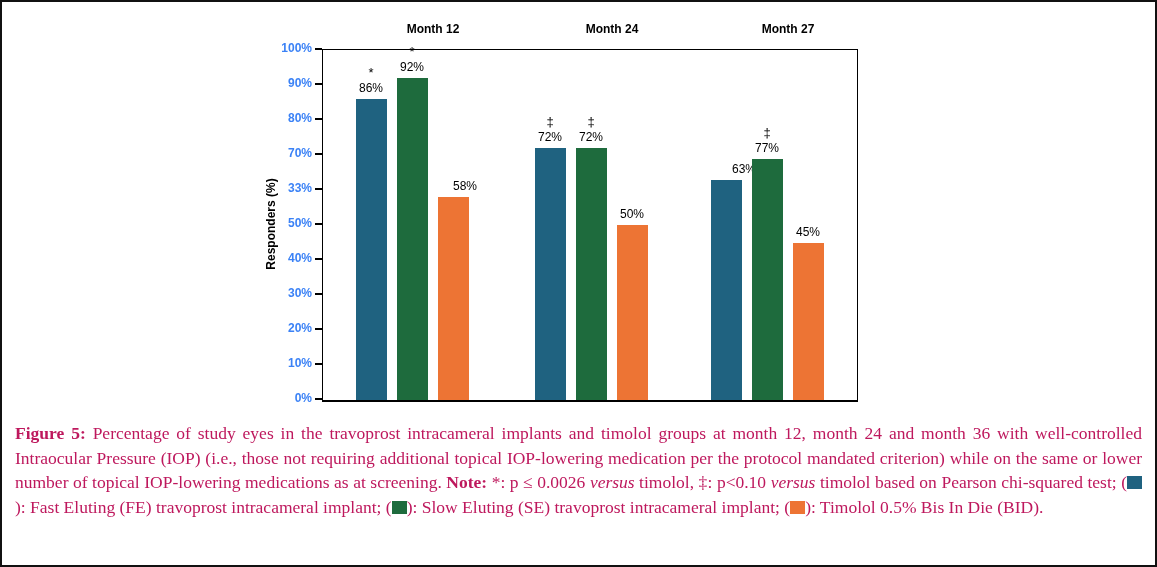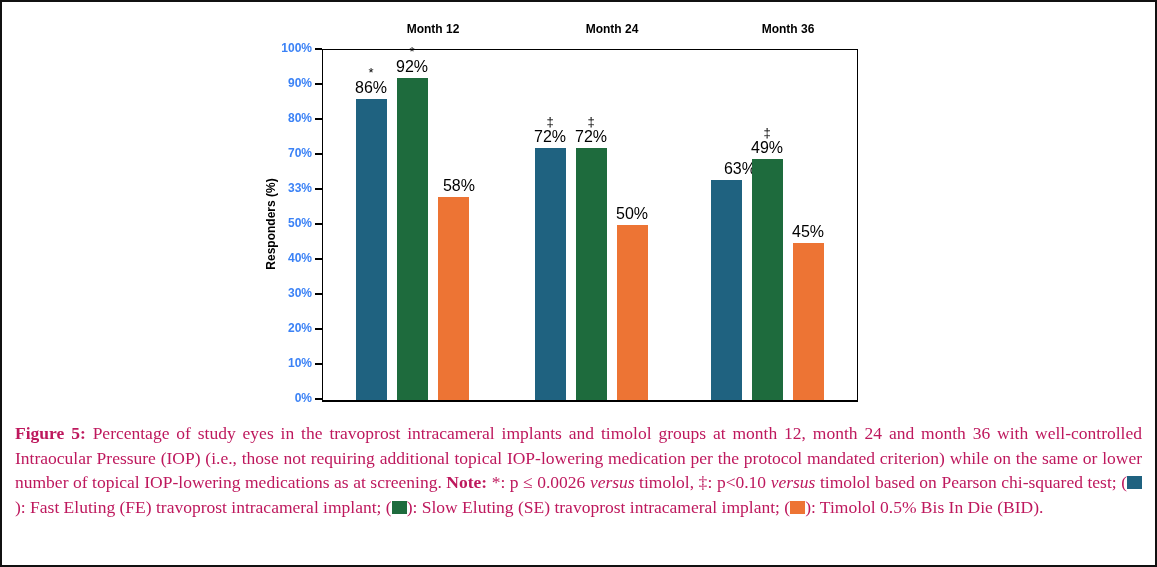"Month 36" div.cat-label { text: 36 -> 27 }
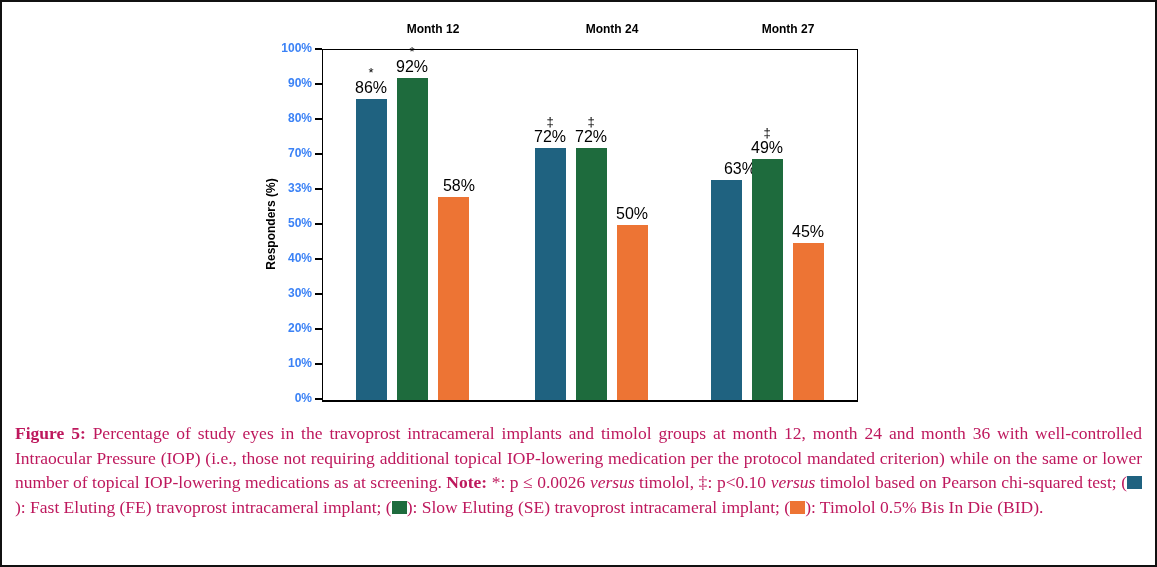"92%" .bar-vlabel { font-size: 16px -> 12px }
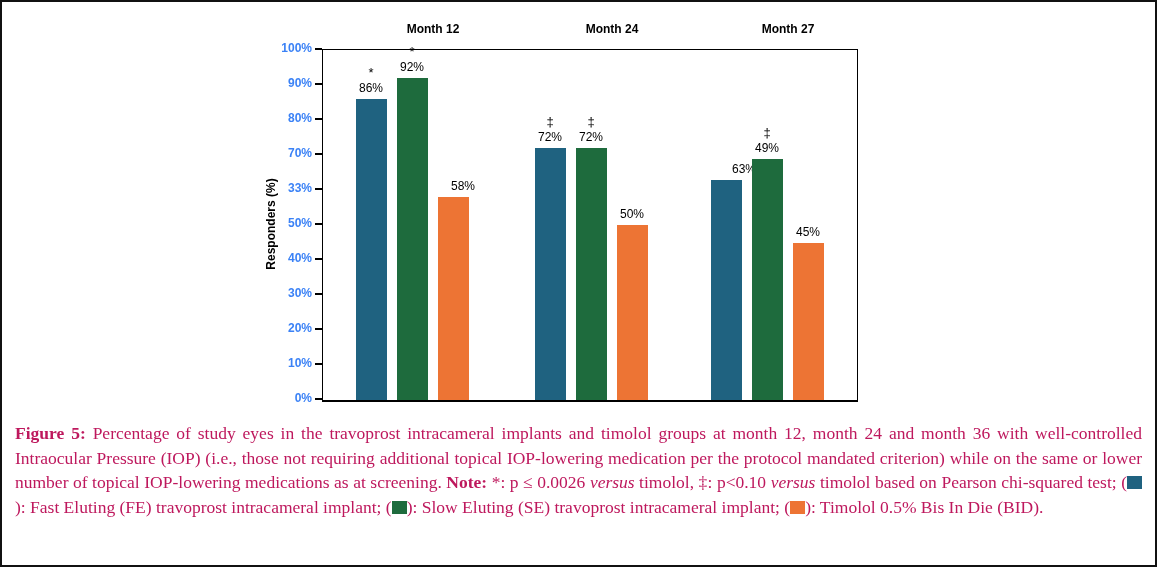"49%" div.bar-vlabel { text: 49% -> 77% }
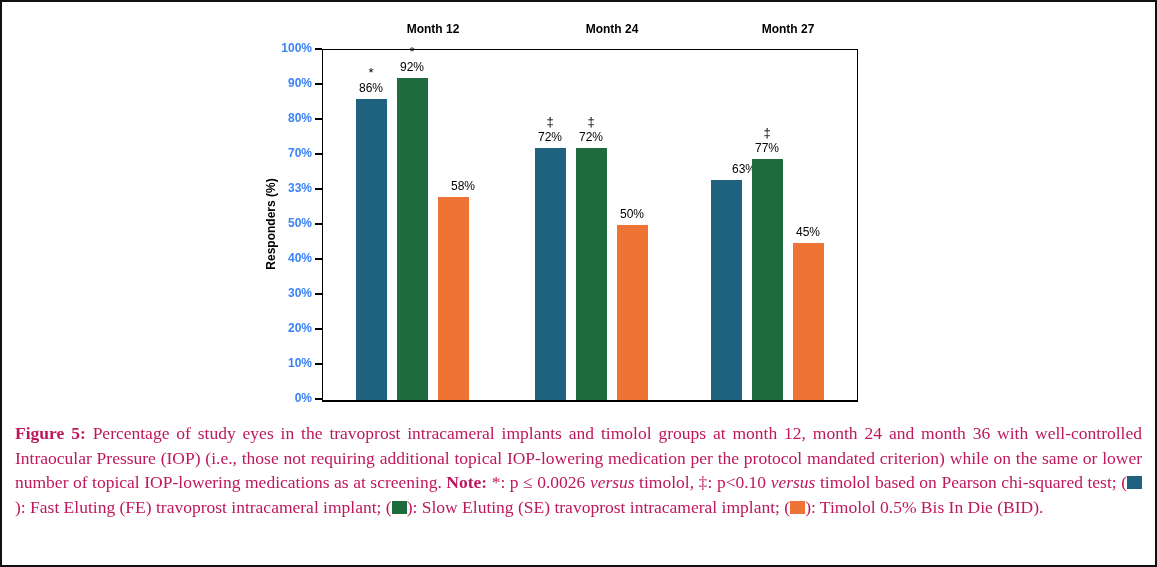"58%" div.bar-vlabel { left: 92px -> 112px; text-align: right -> none }
